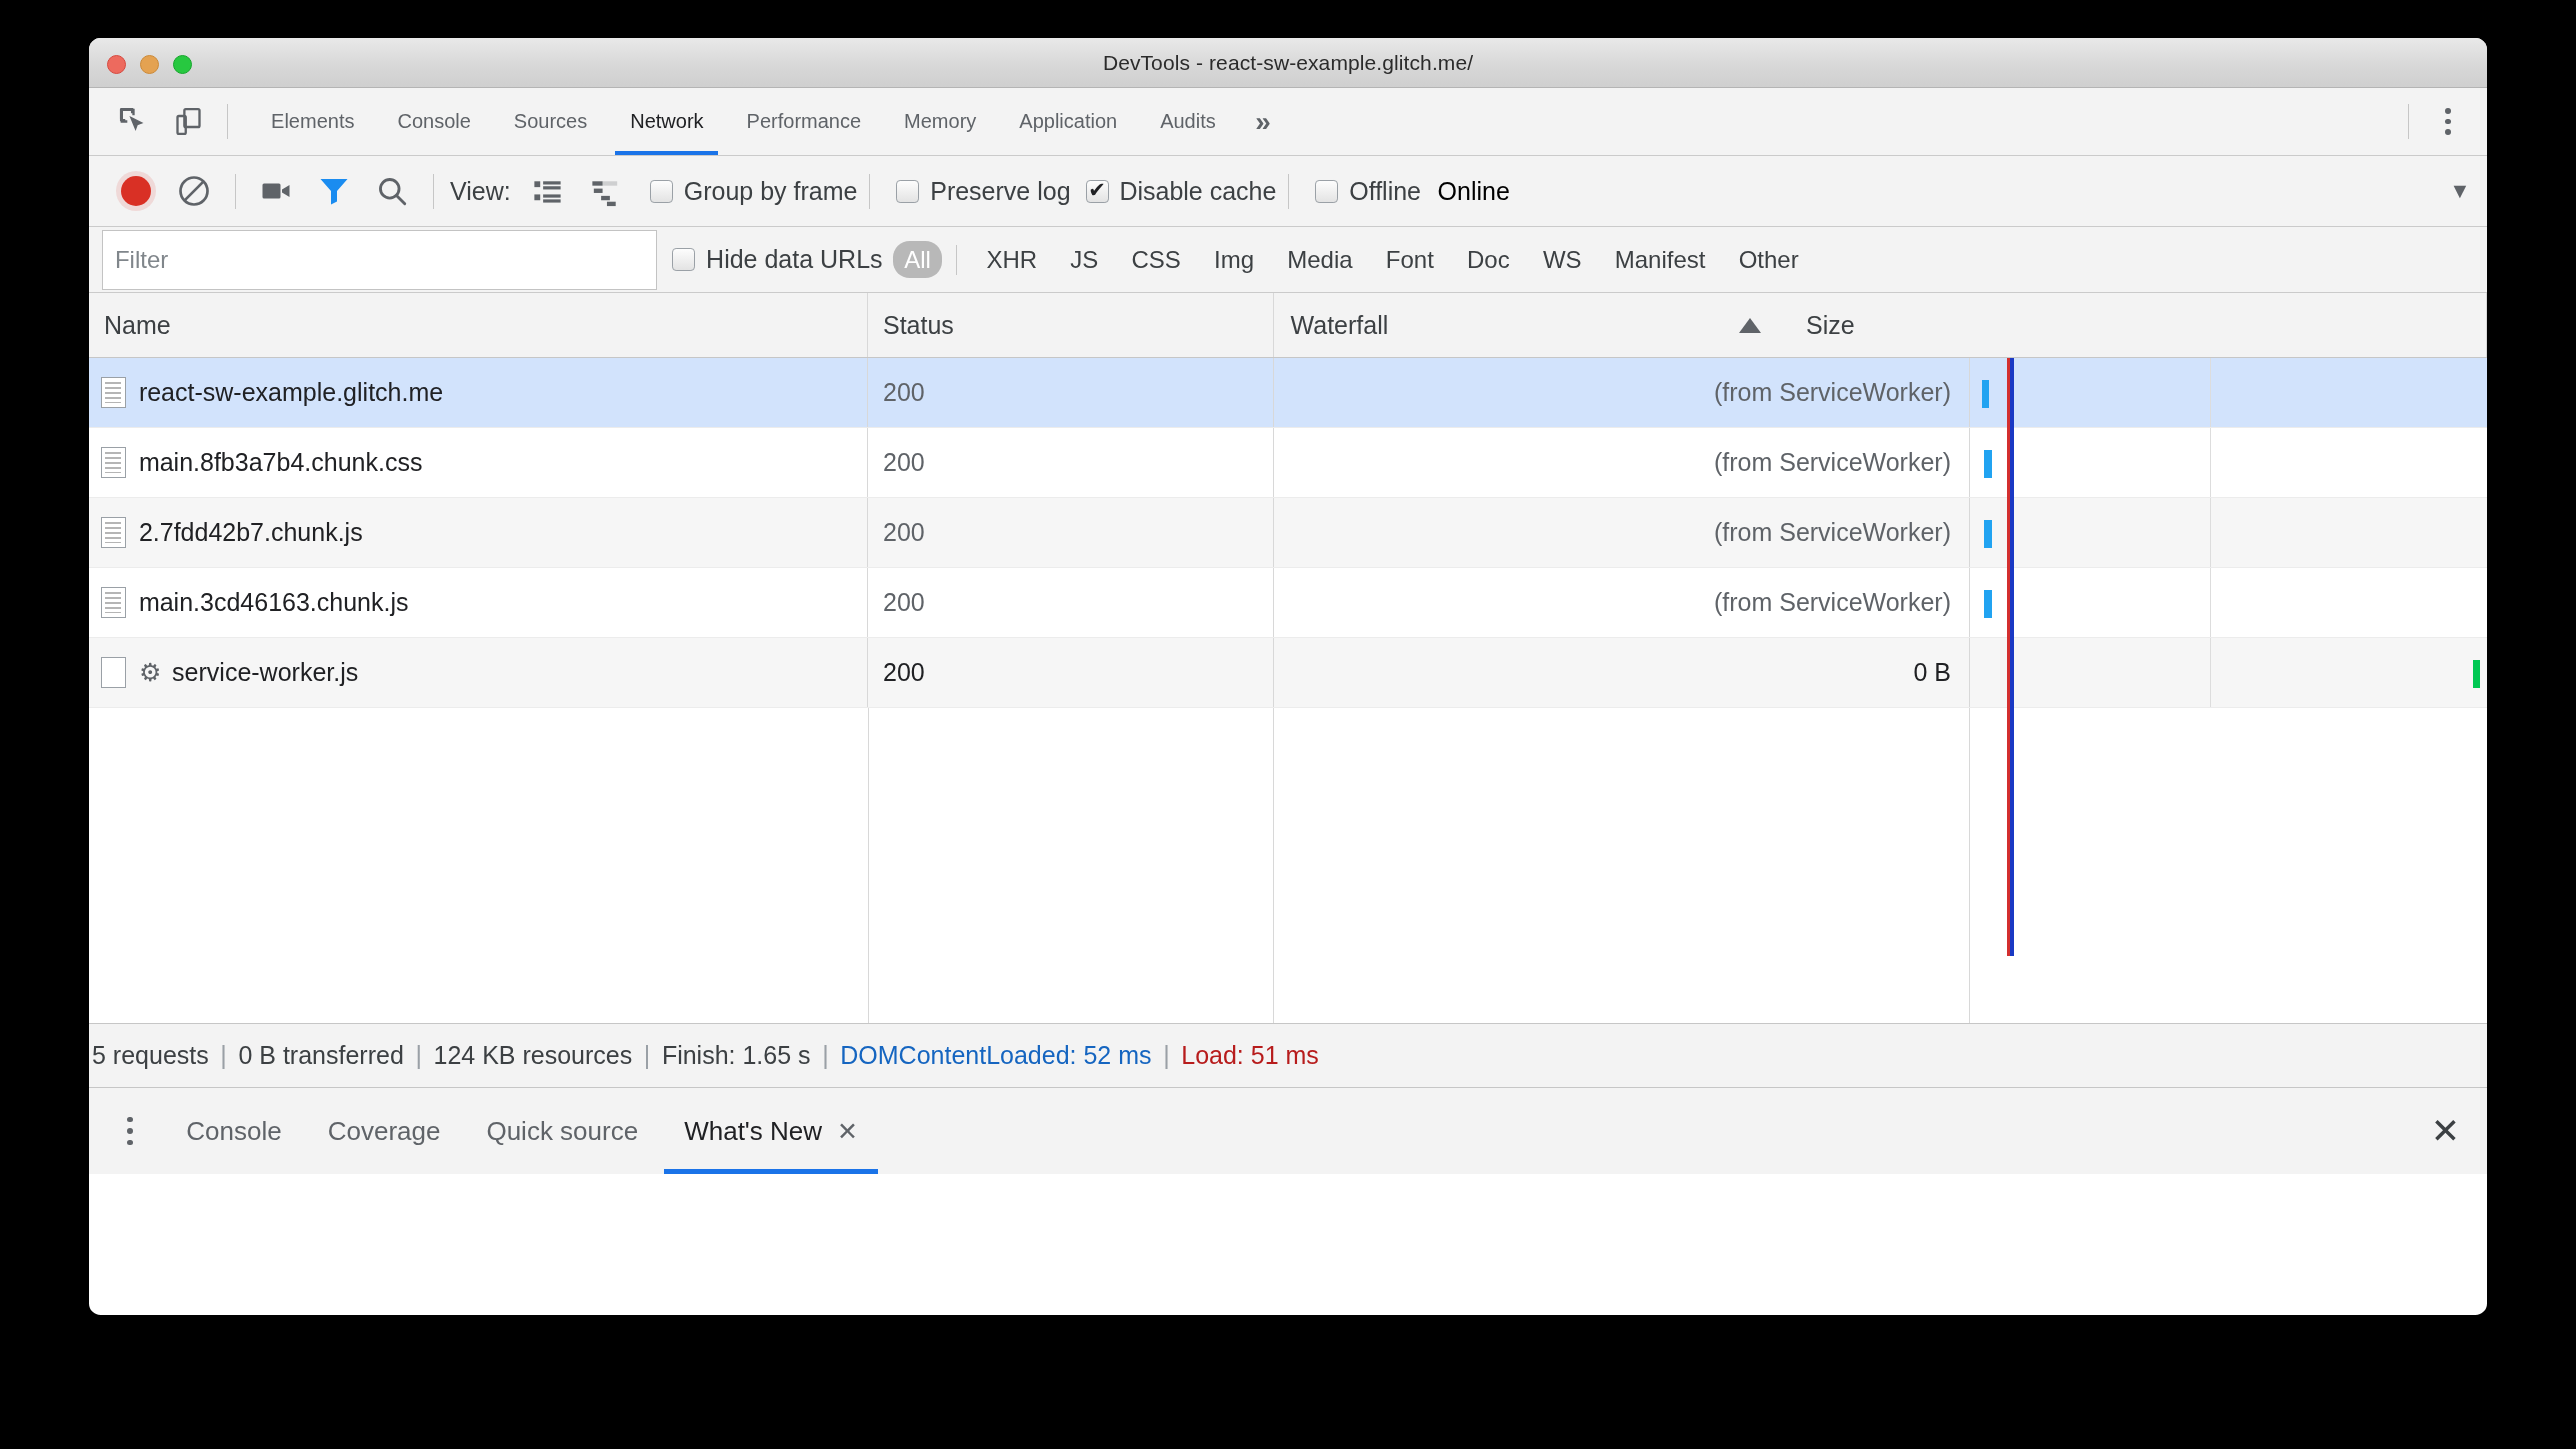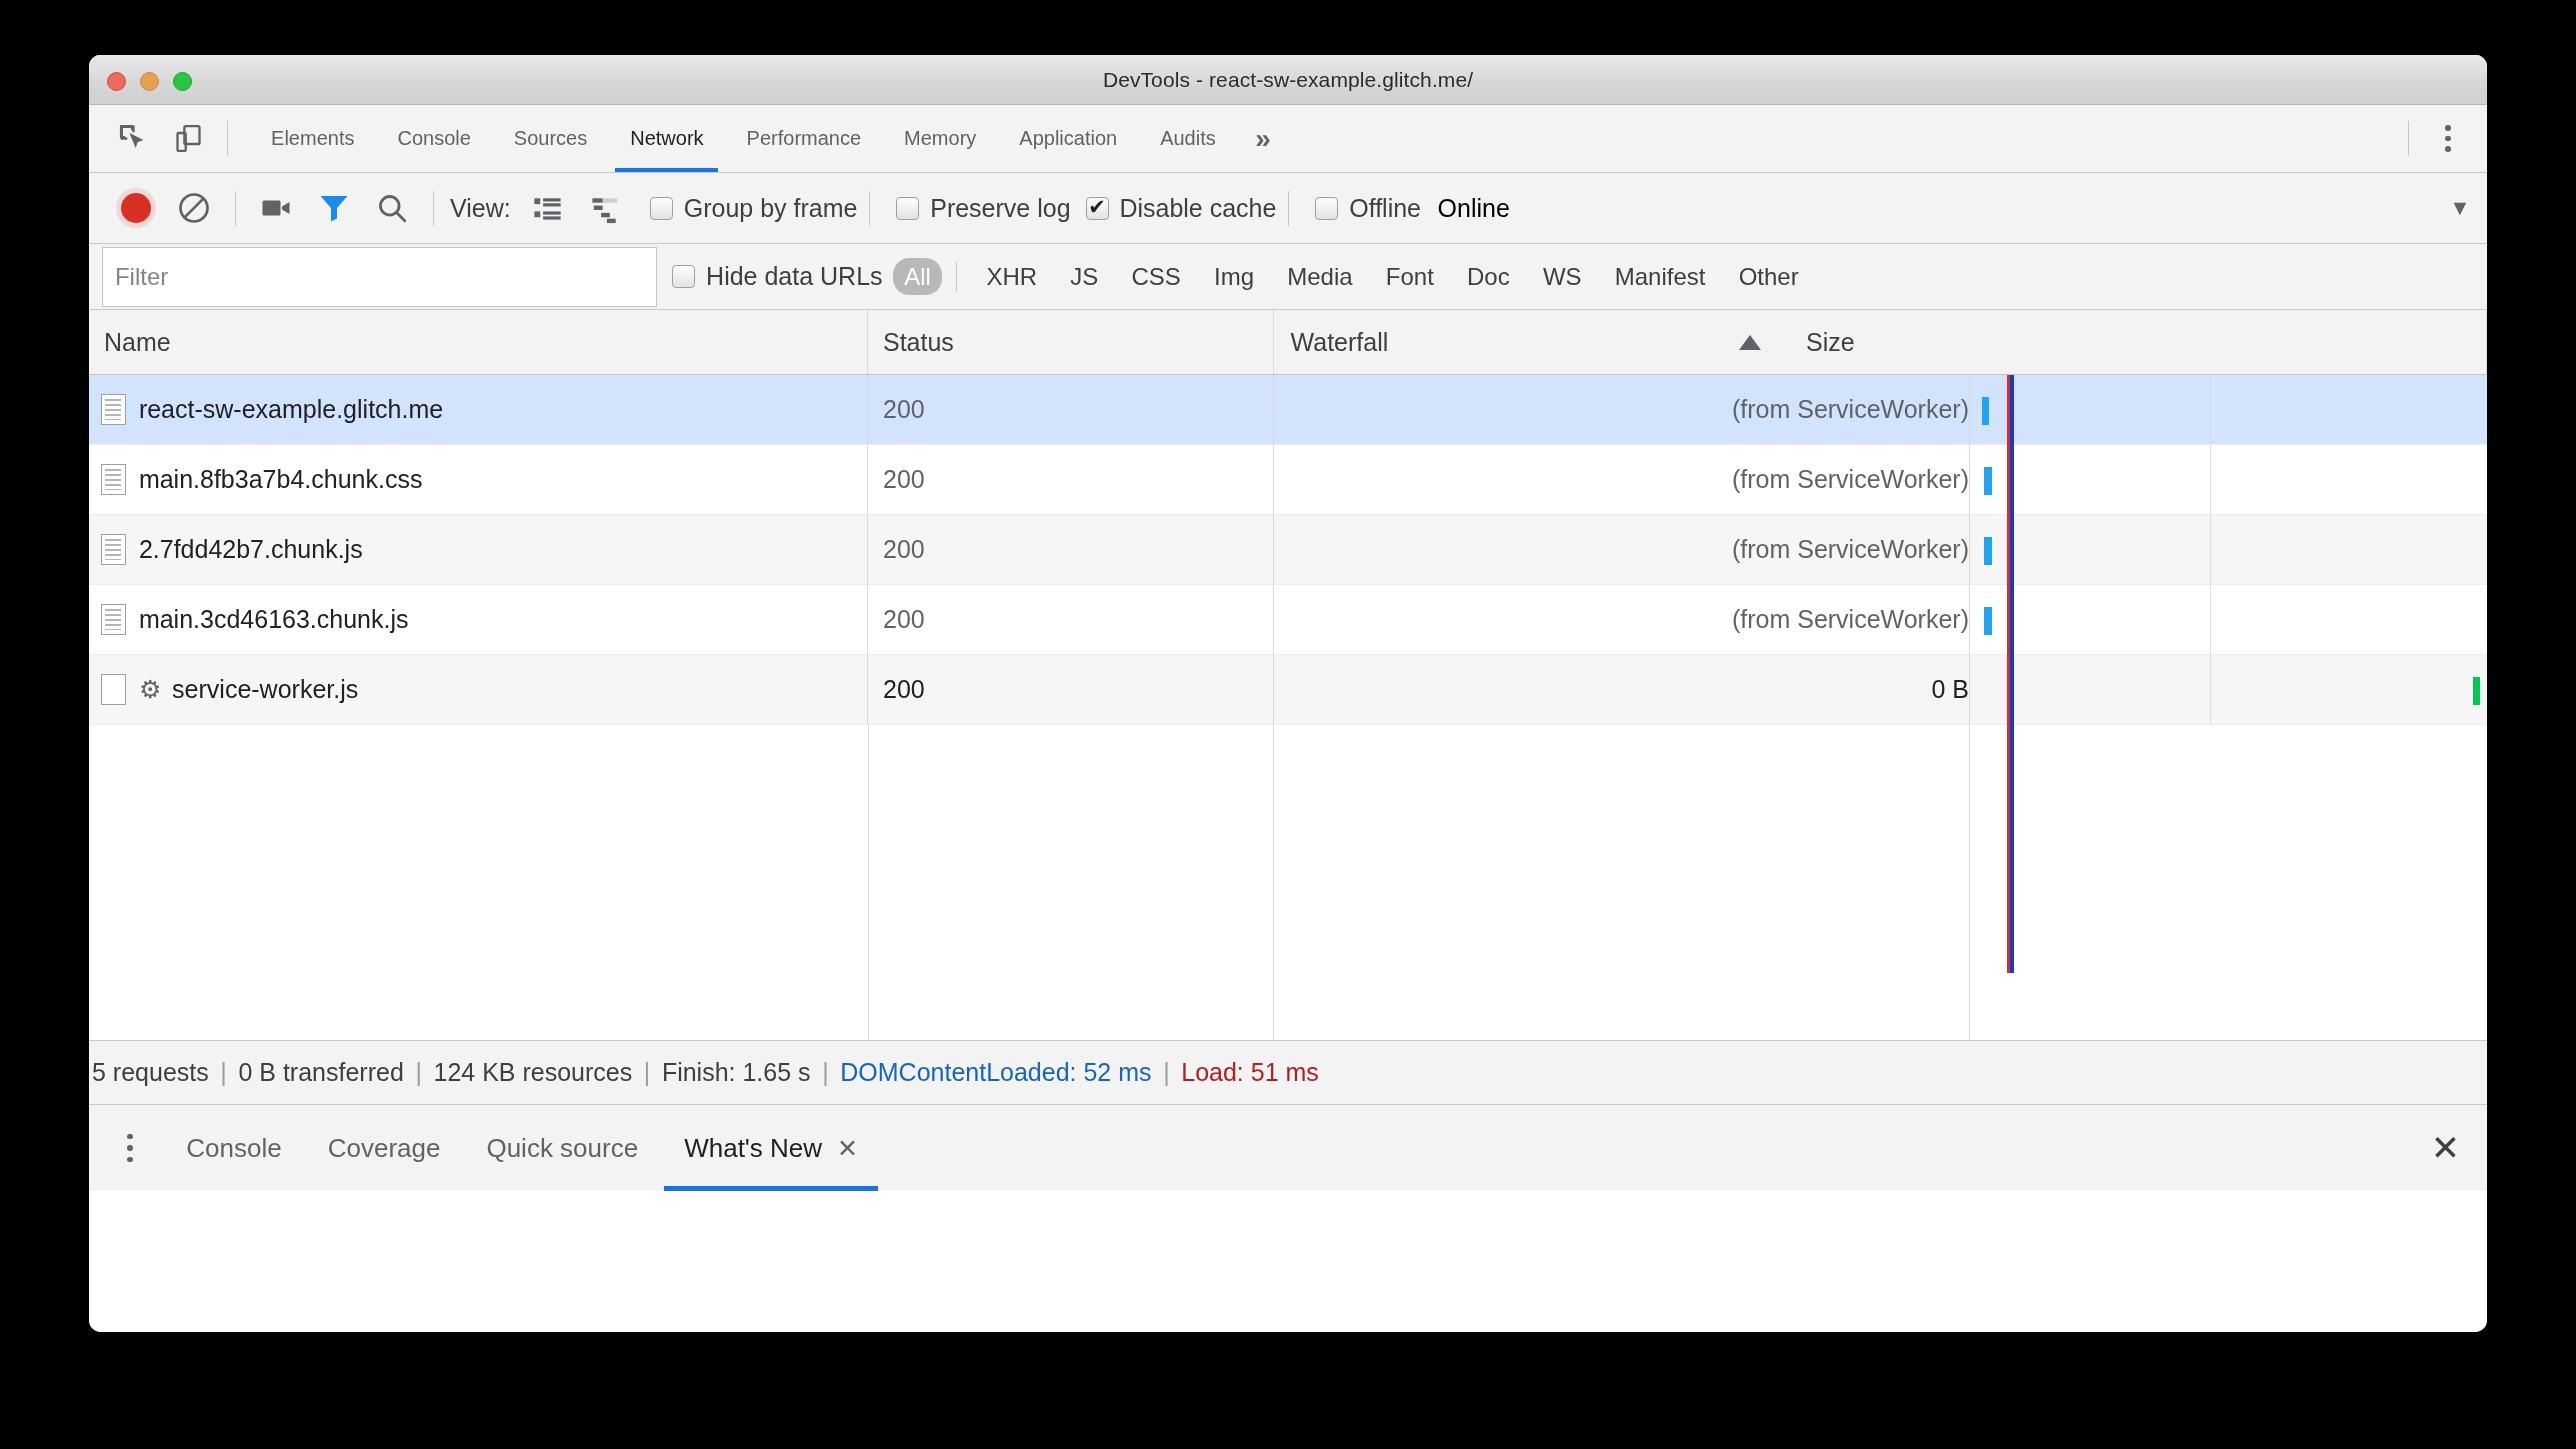"DevTools - react-sw-example.glitch.me/" #window { top: 55px -> 38px }
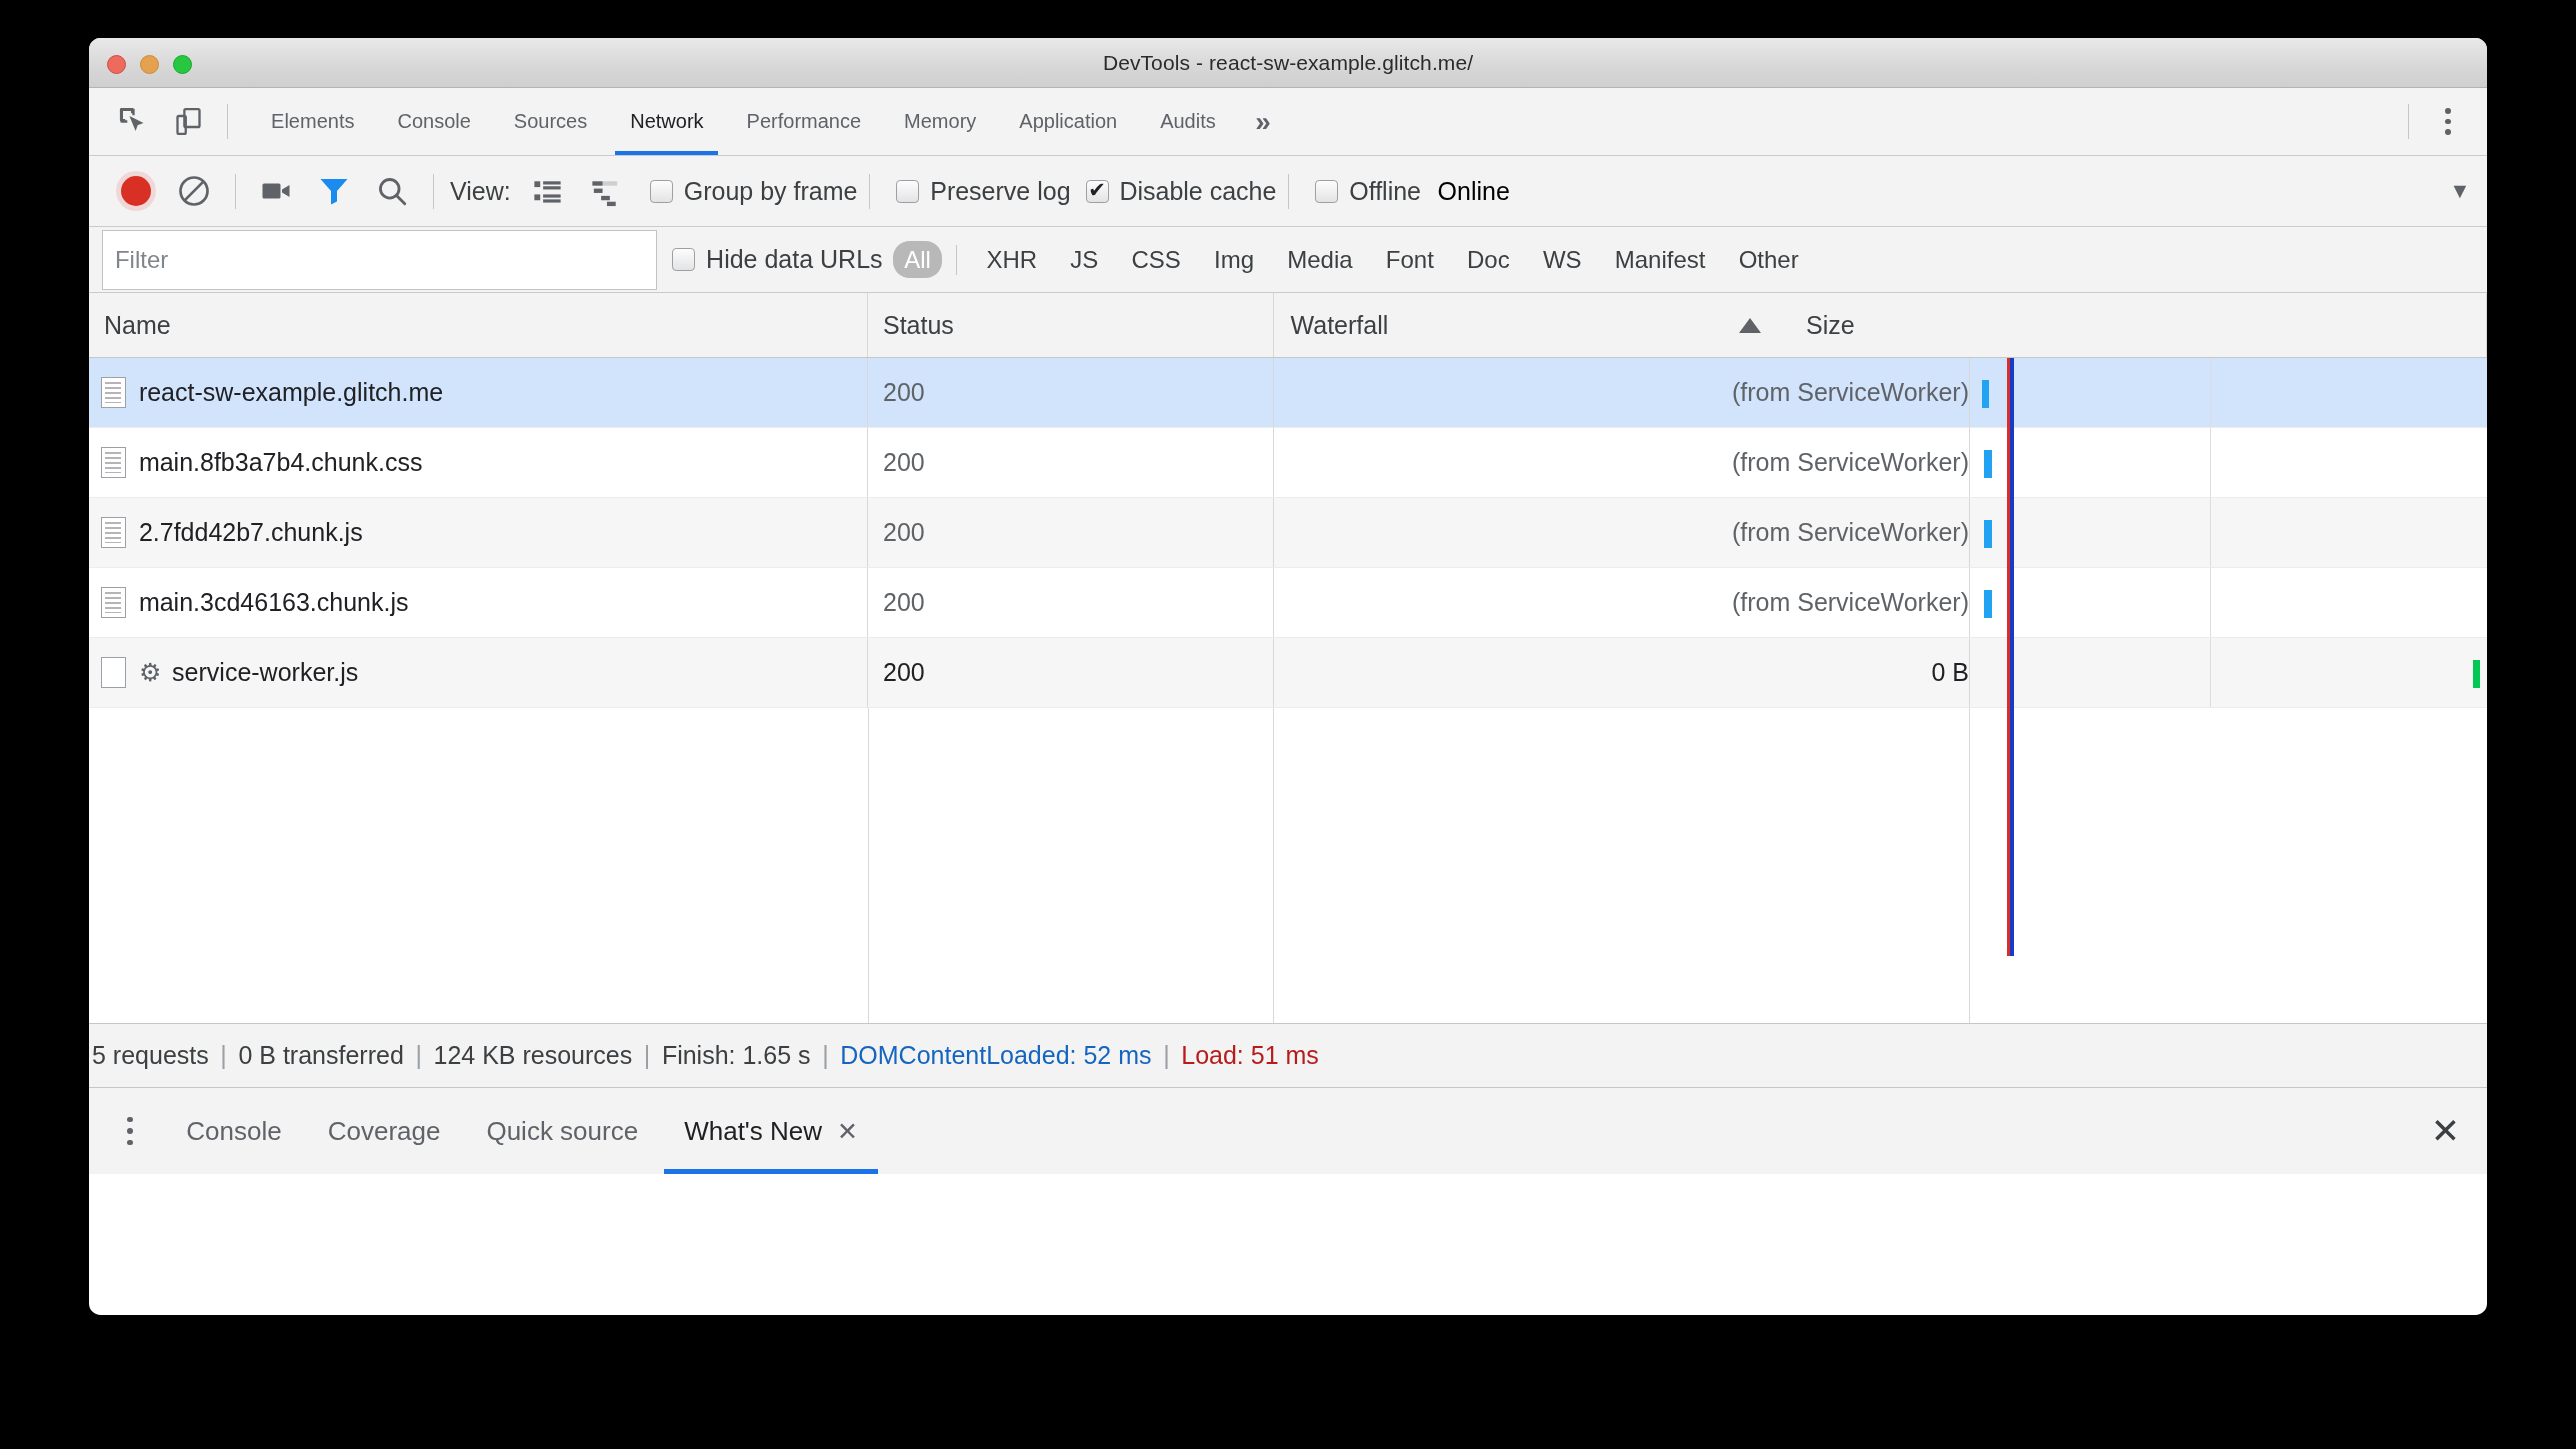"(from ServiceWorker)" .c-size { padding-right: 0 -> 18px }
